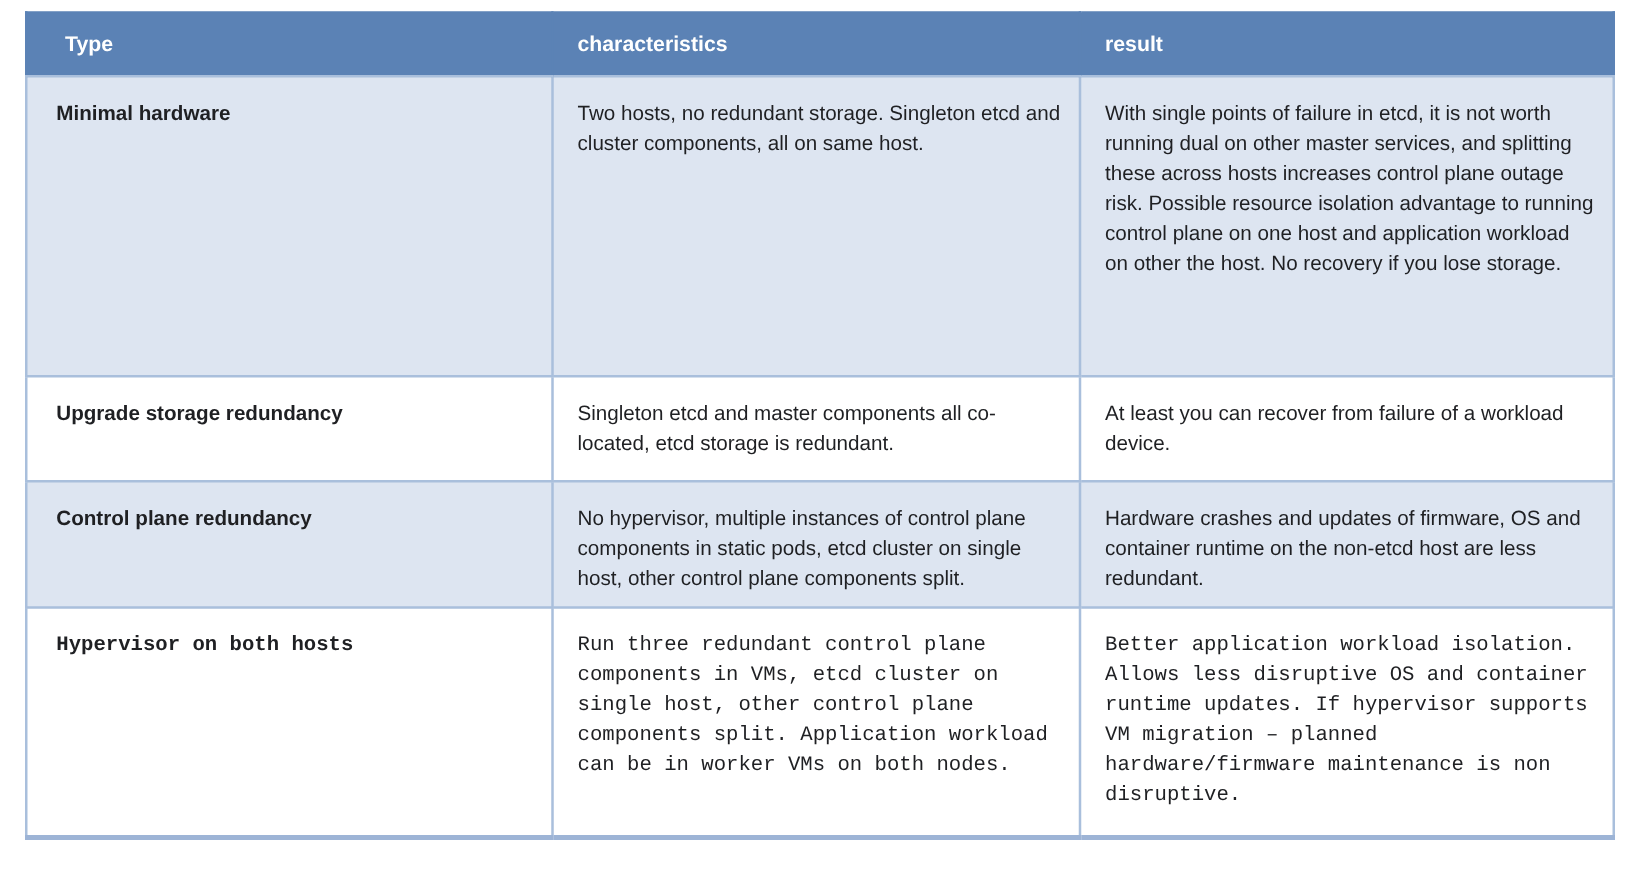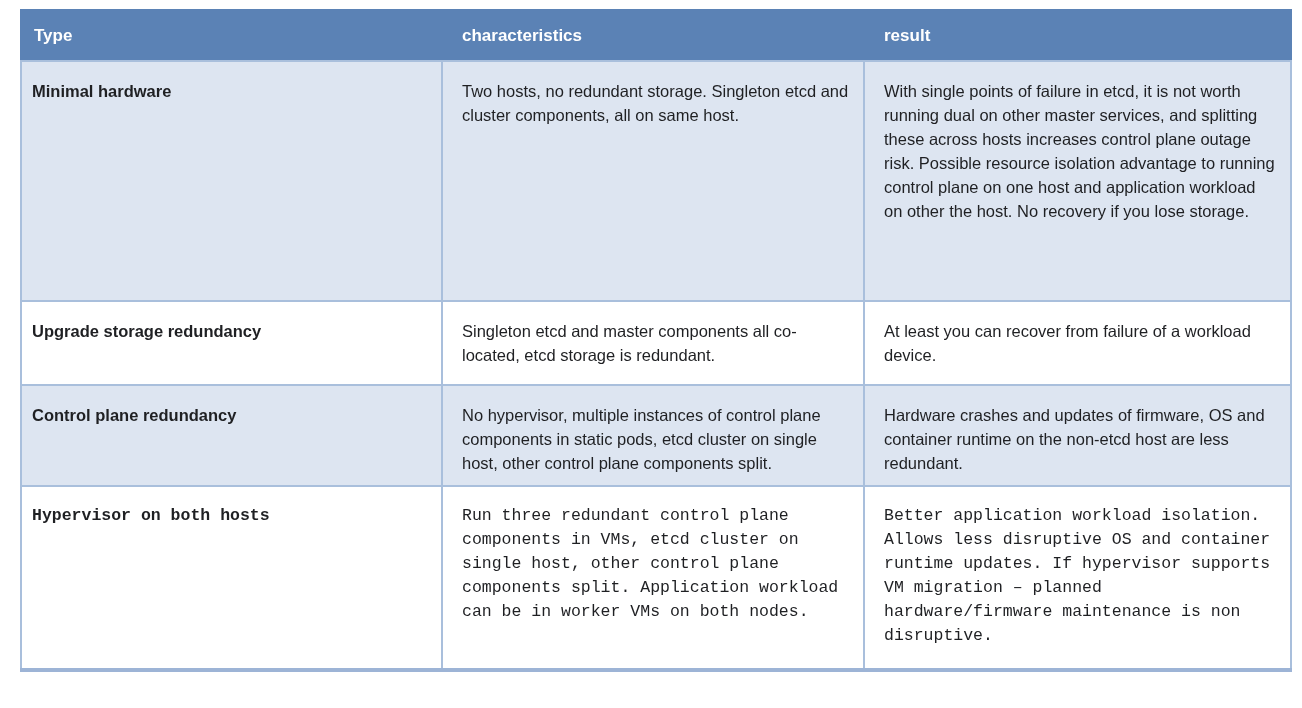"Type" th.first { padding-left: 12px -> 30px }
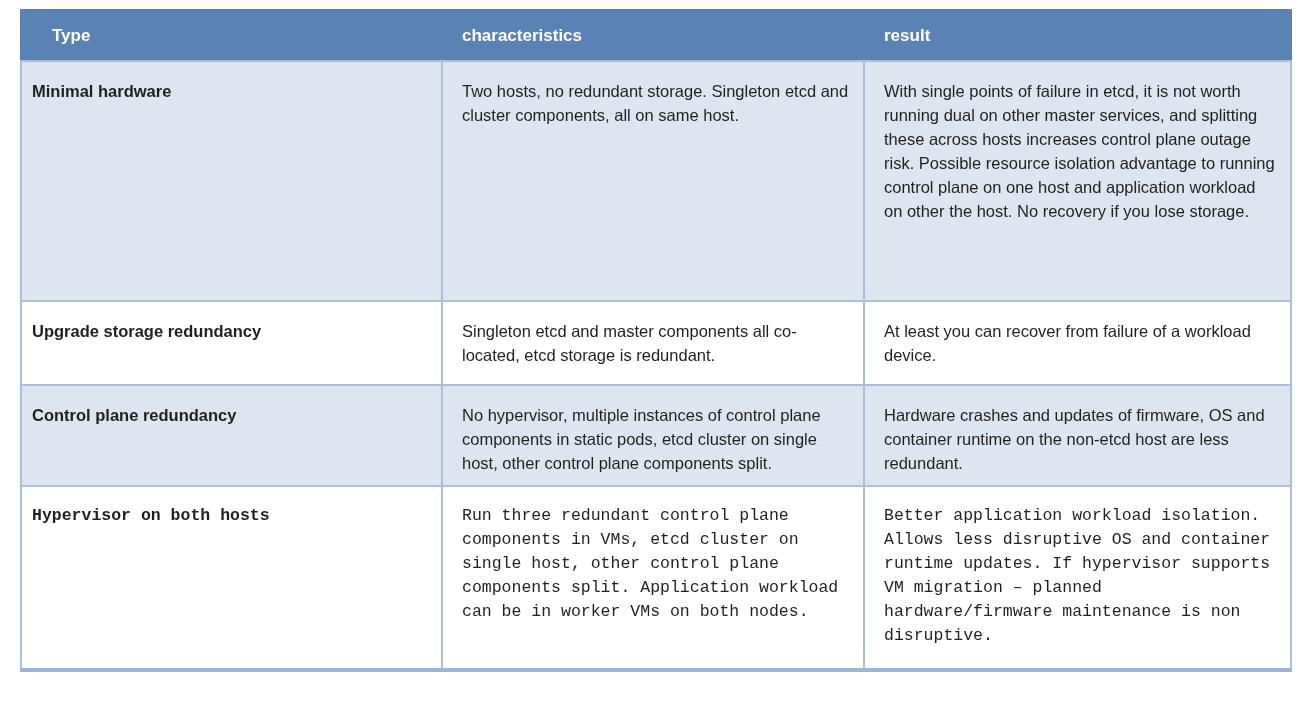"Minimal hardware" td.type { padding-left: 10px -> 23px }
